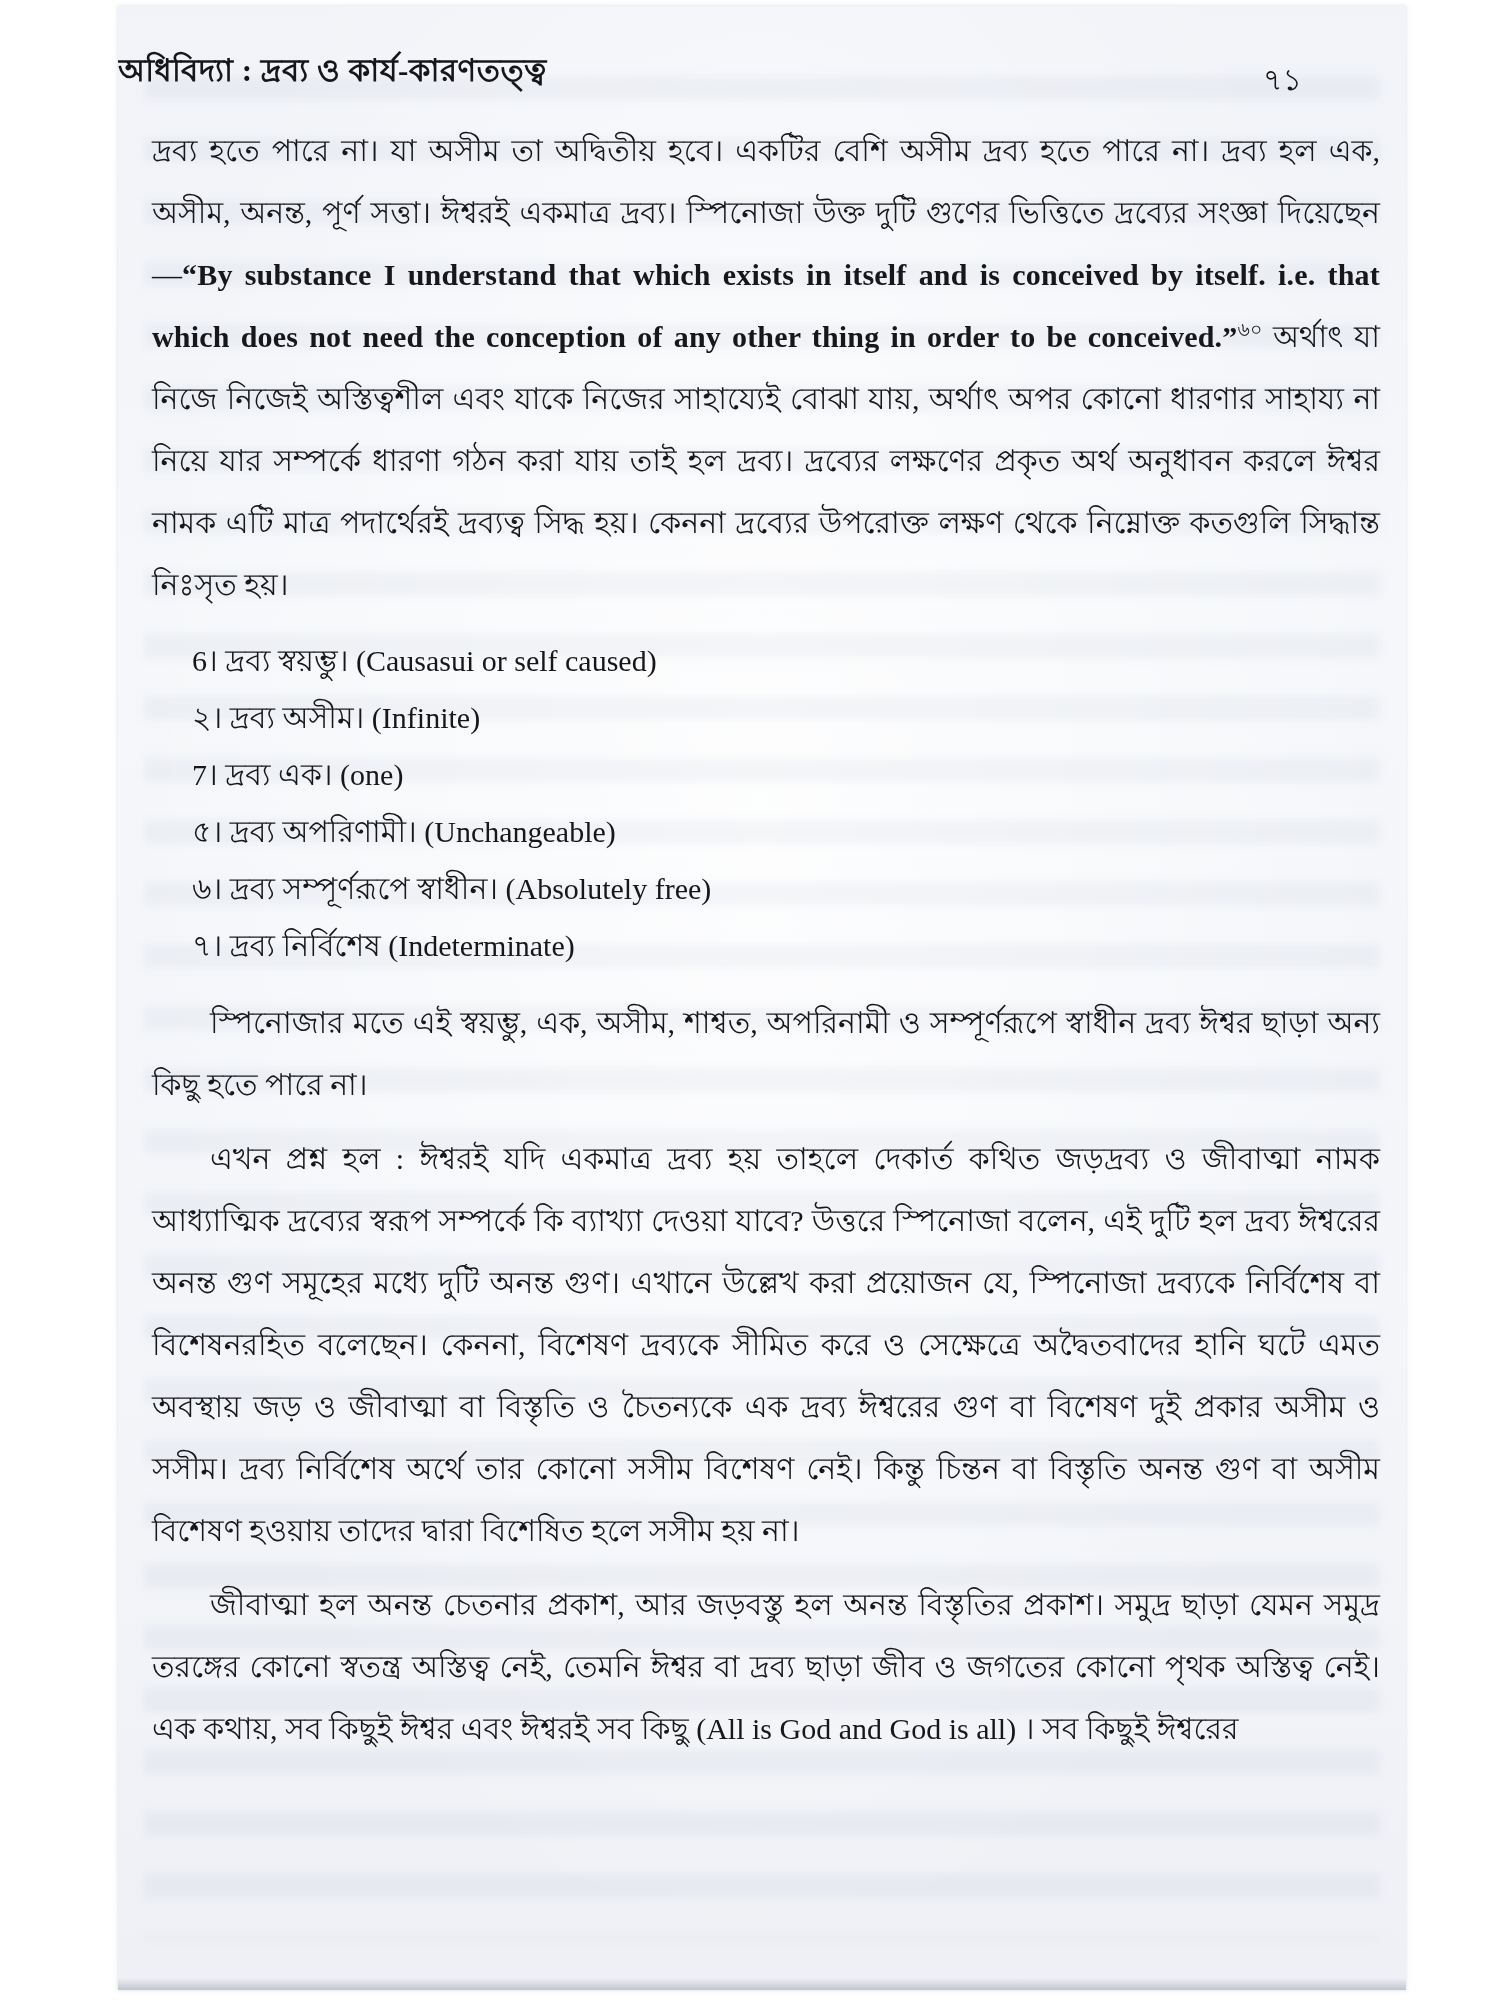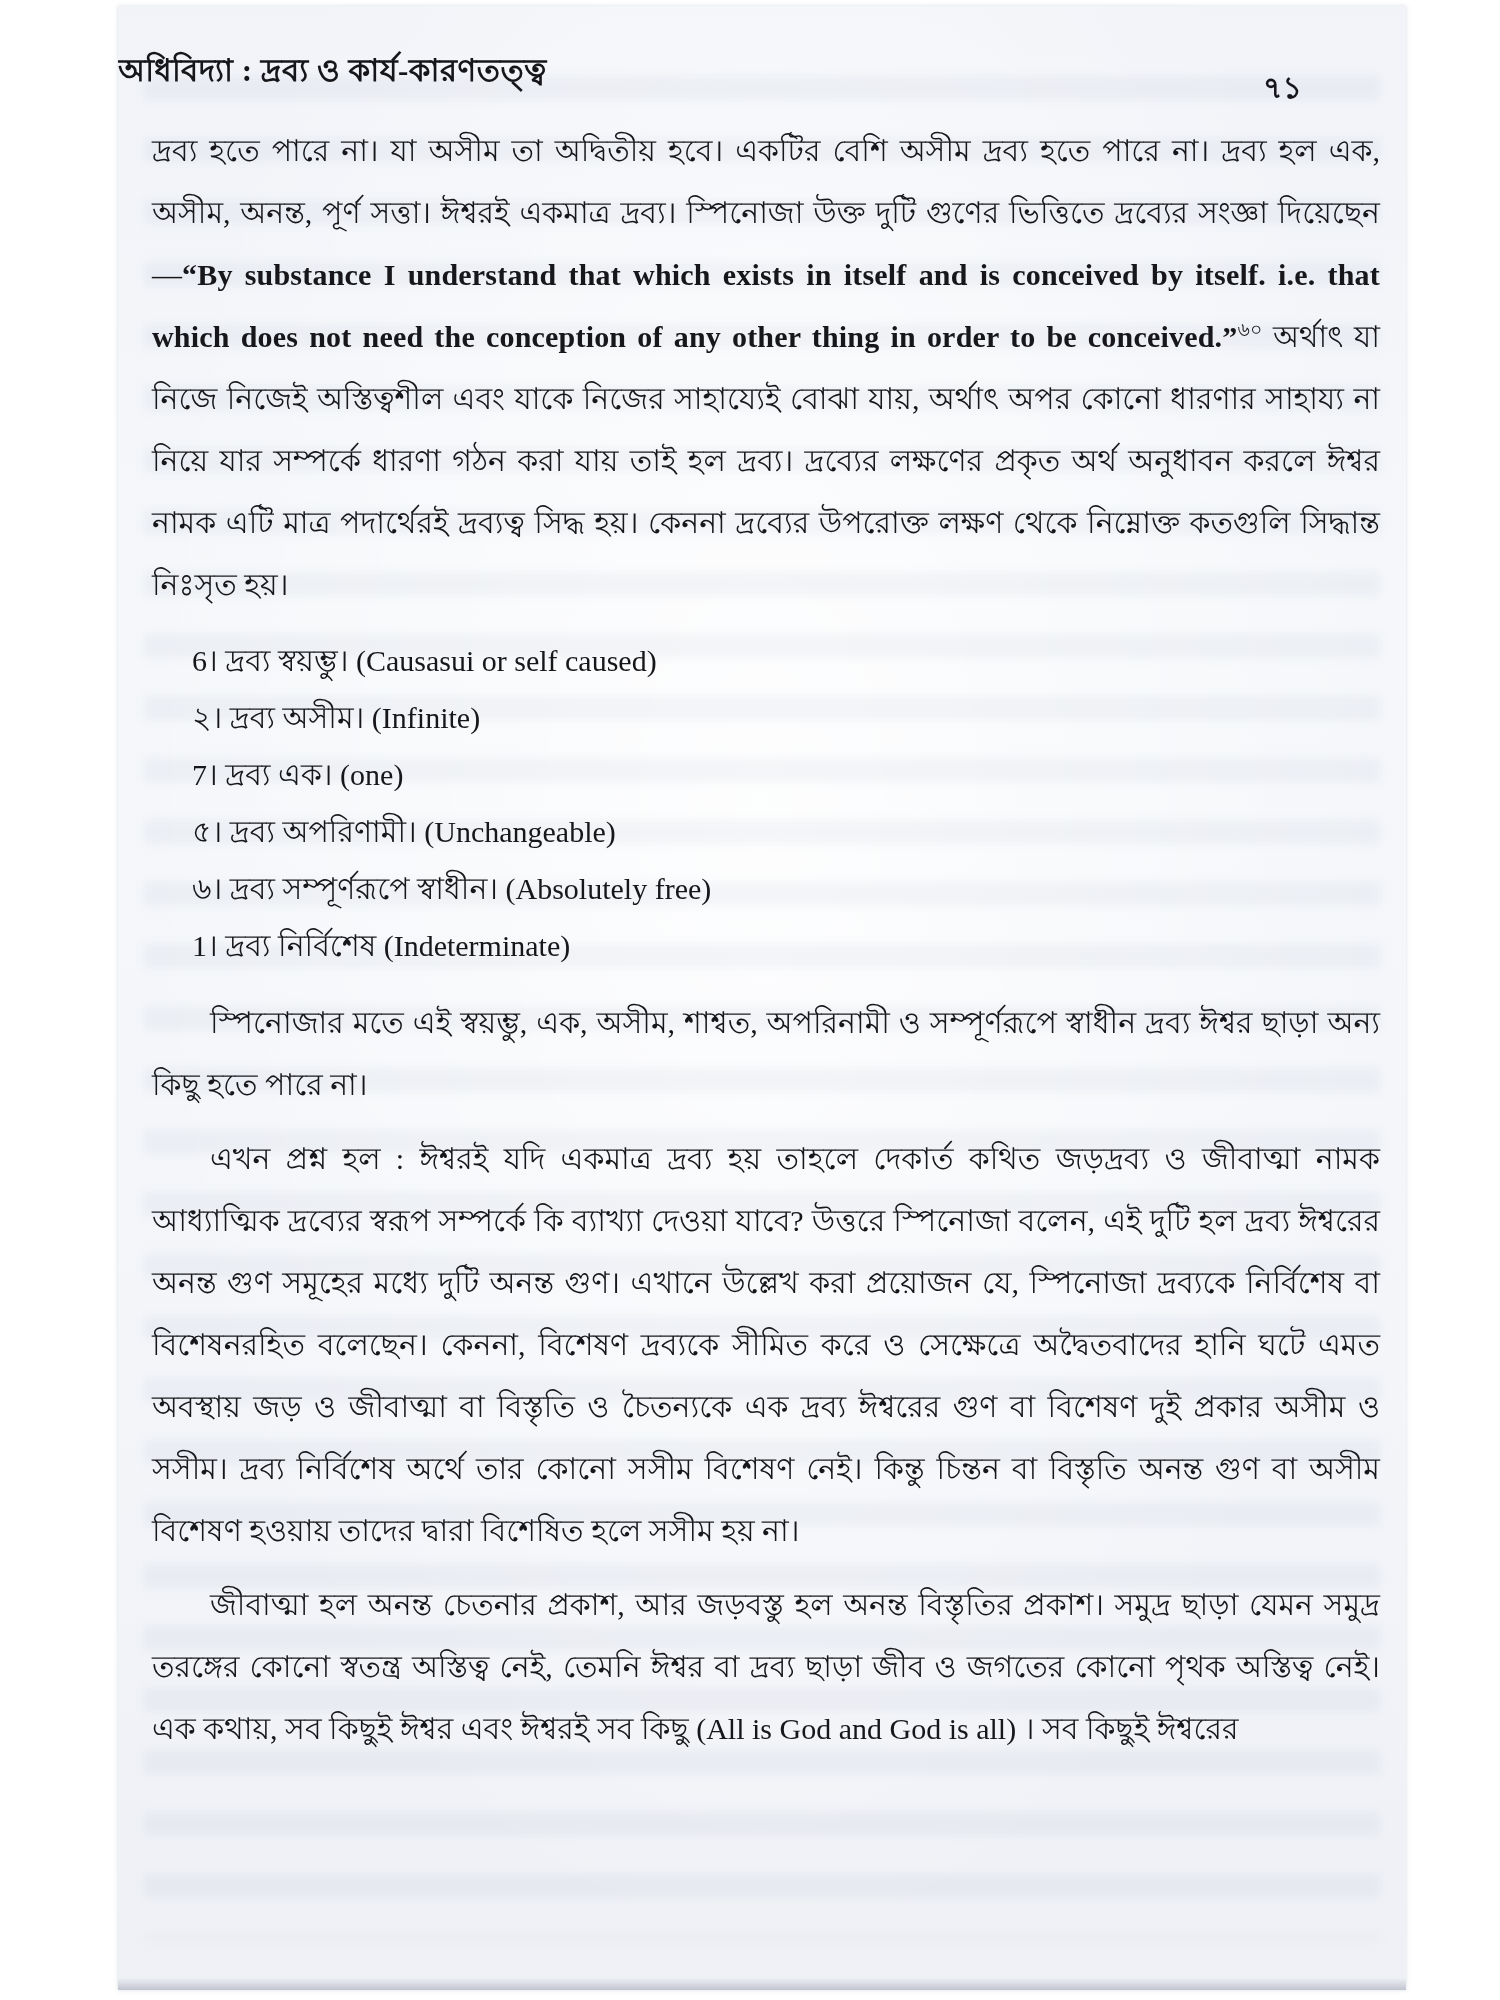"৭১" .page-number { font-weight: bold -> normal; top: 18px -> 10px }
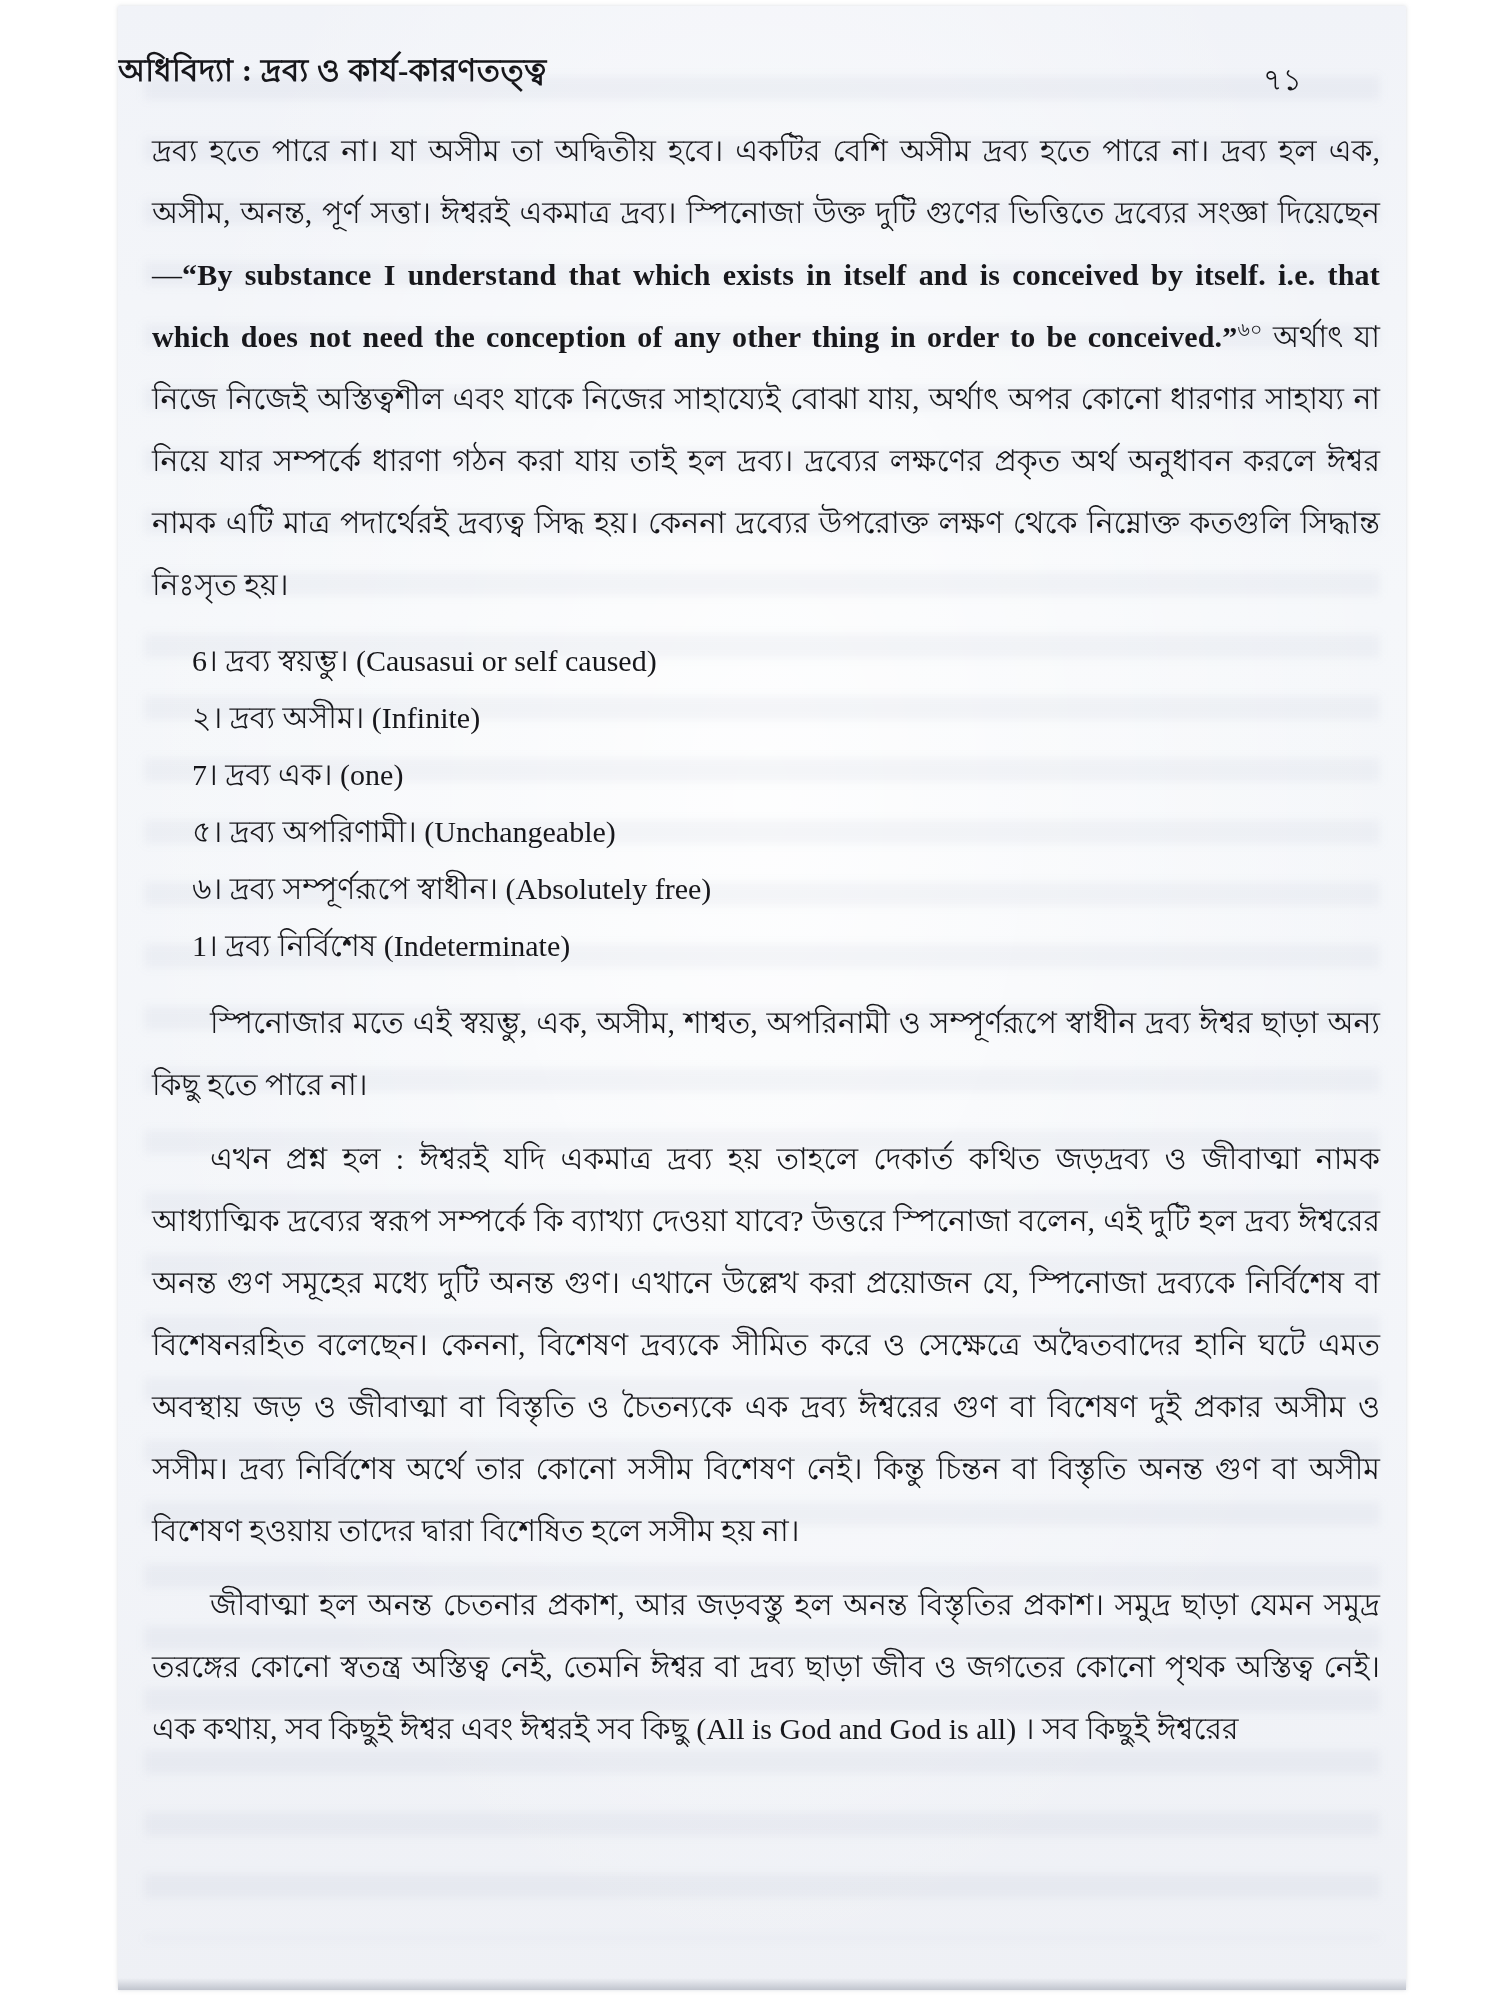"1। দ্রব্য নির্বিশেষ (Indeterminate)" li { text: 1 -> ৭ }
